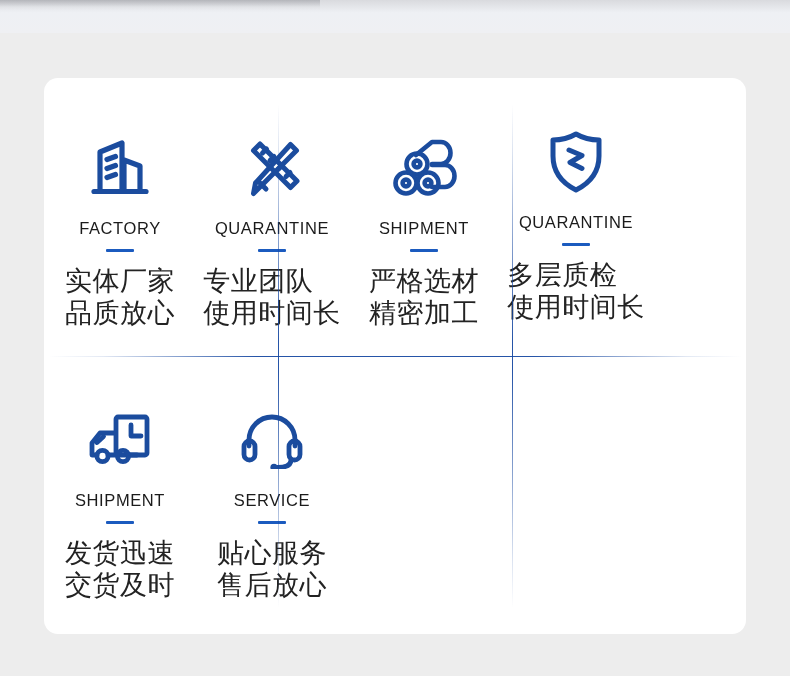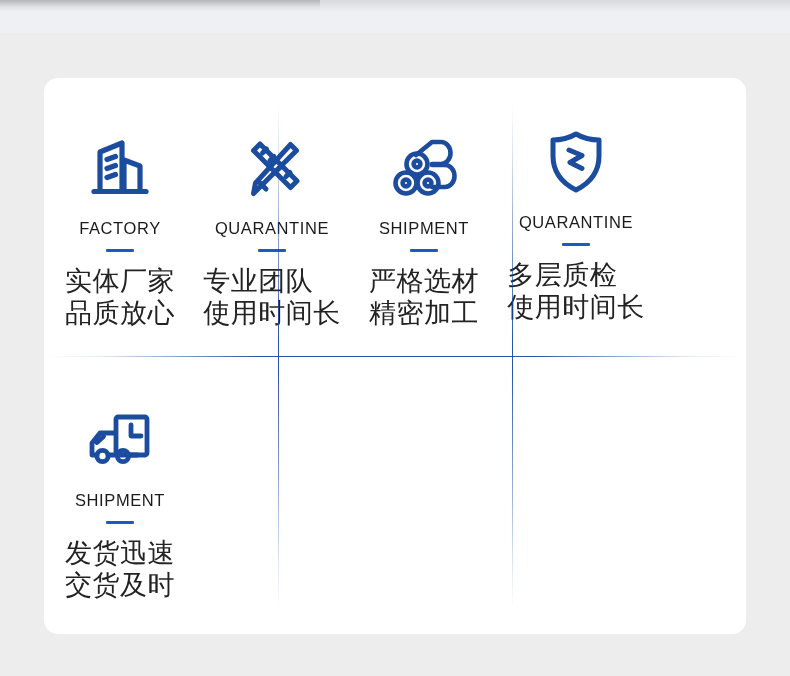"SERVICE" div.cell { html: none -> <div> <div> <svg> <path></path> <rect></rect> <rect></rect> <path></path> <circle></circle> </svg> </div> <div>SERVICE</div> <div></div> <div>贴心服务 售后放心</div> </div> }
